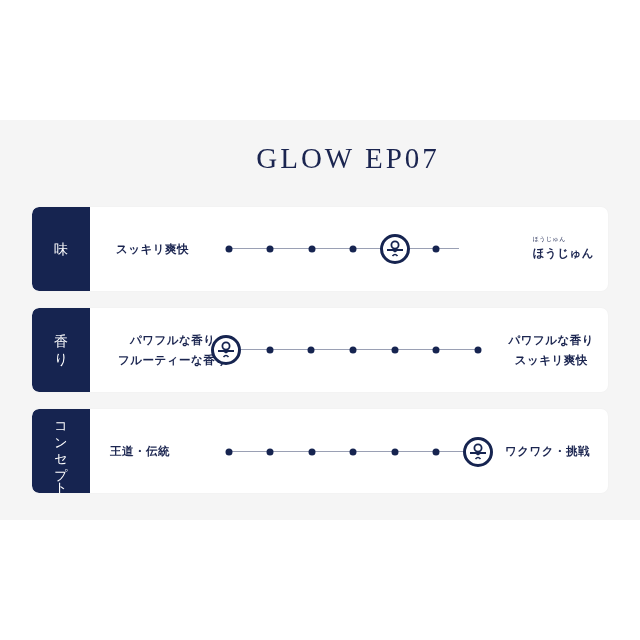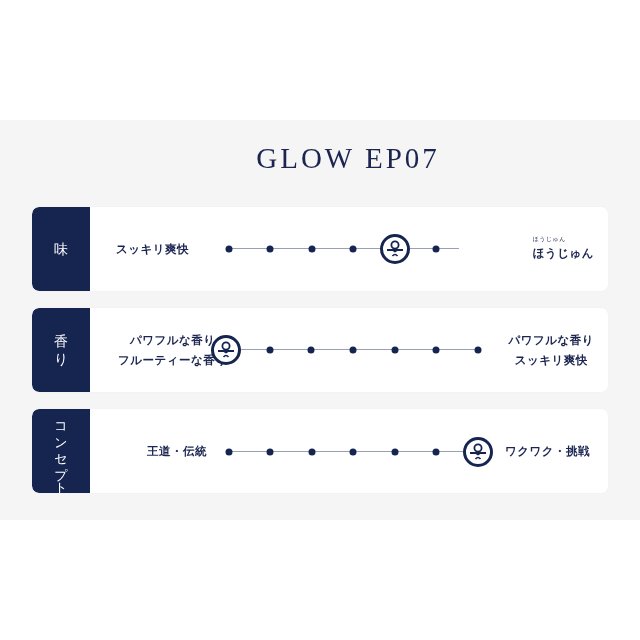"王道・伝統" div.left-label { margin-left: 37px -> none }
